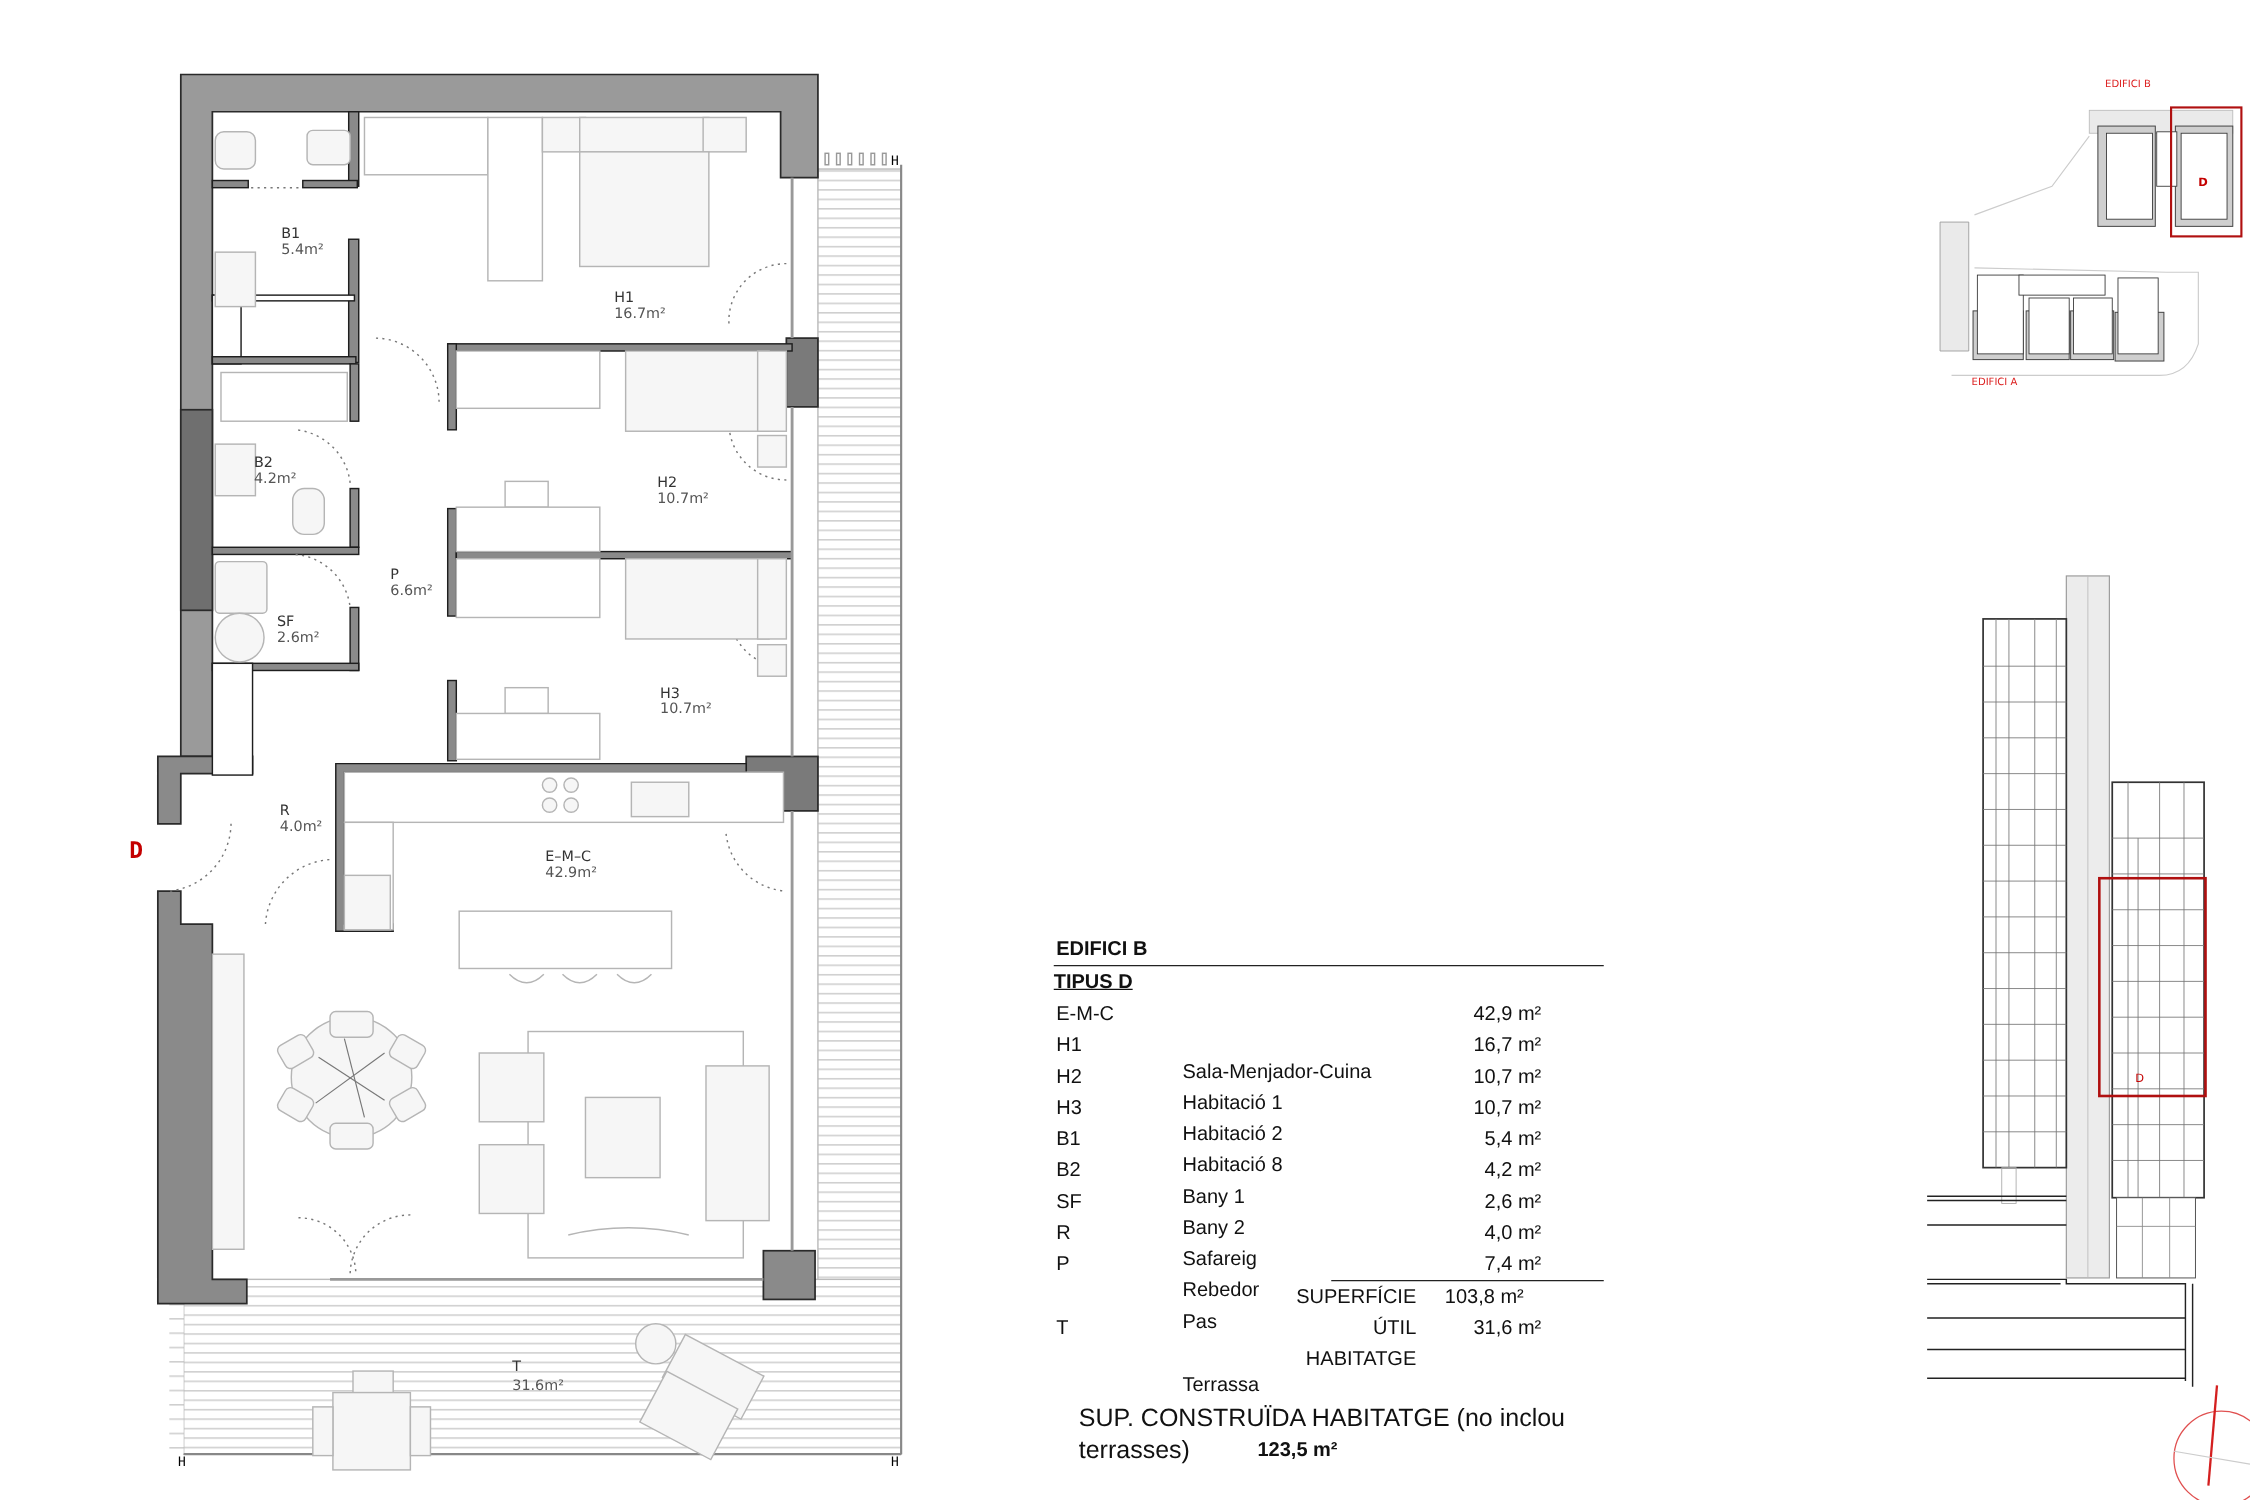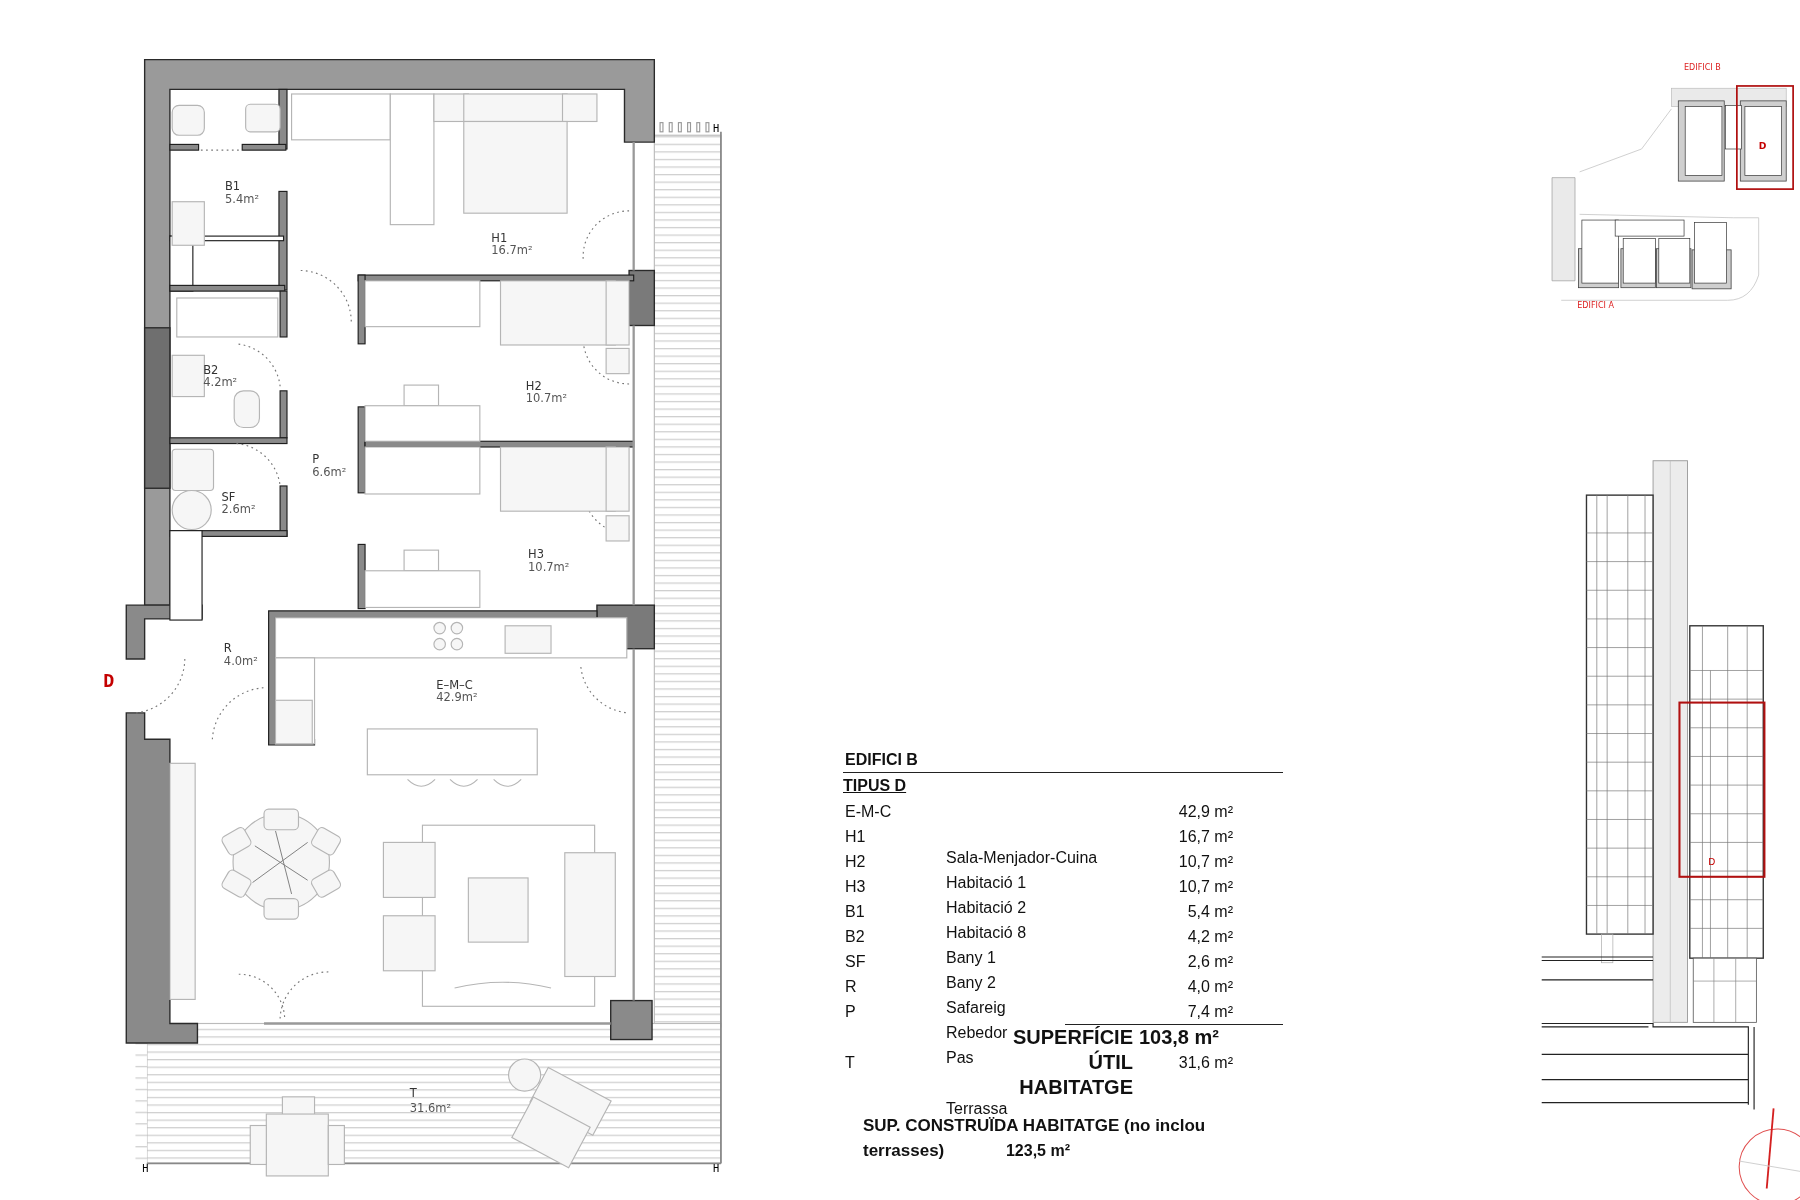"SUPERFÍCIE ÚTIL HABITATGE" #table .sum { font-size: 20px -> 16px; font-weight: bold -> normal }
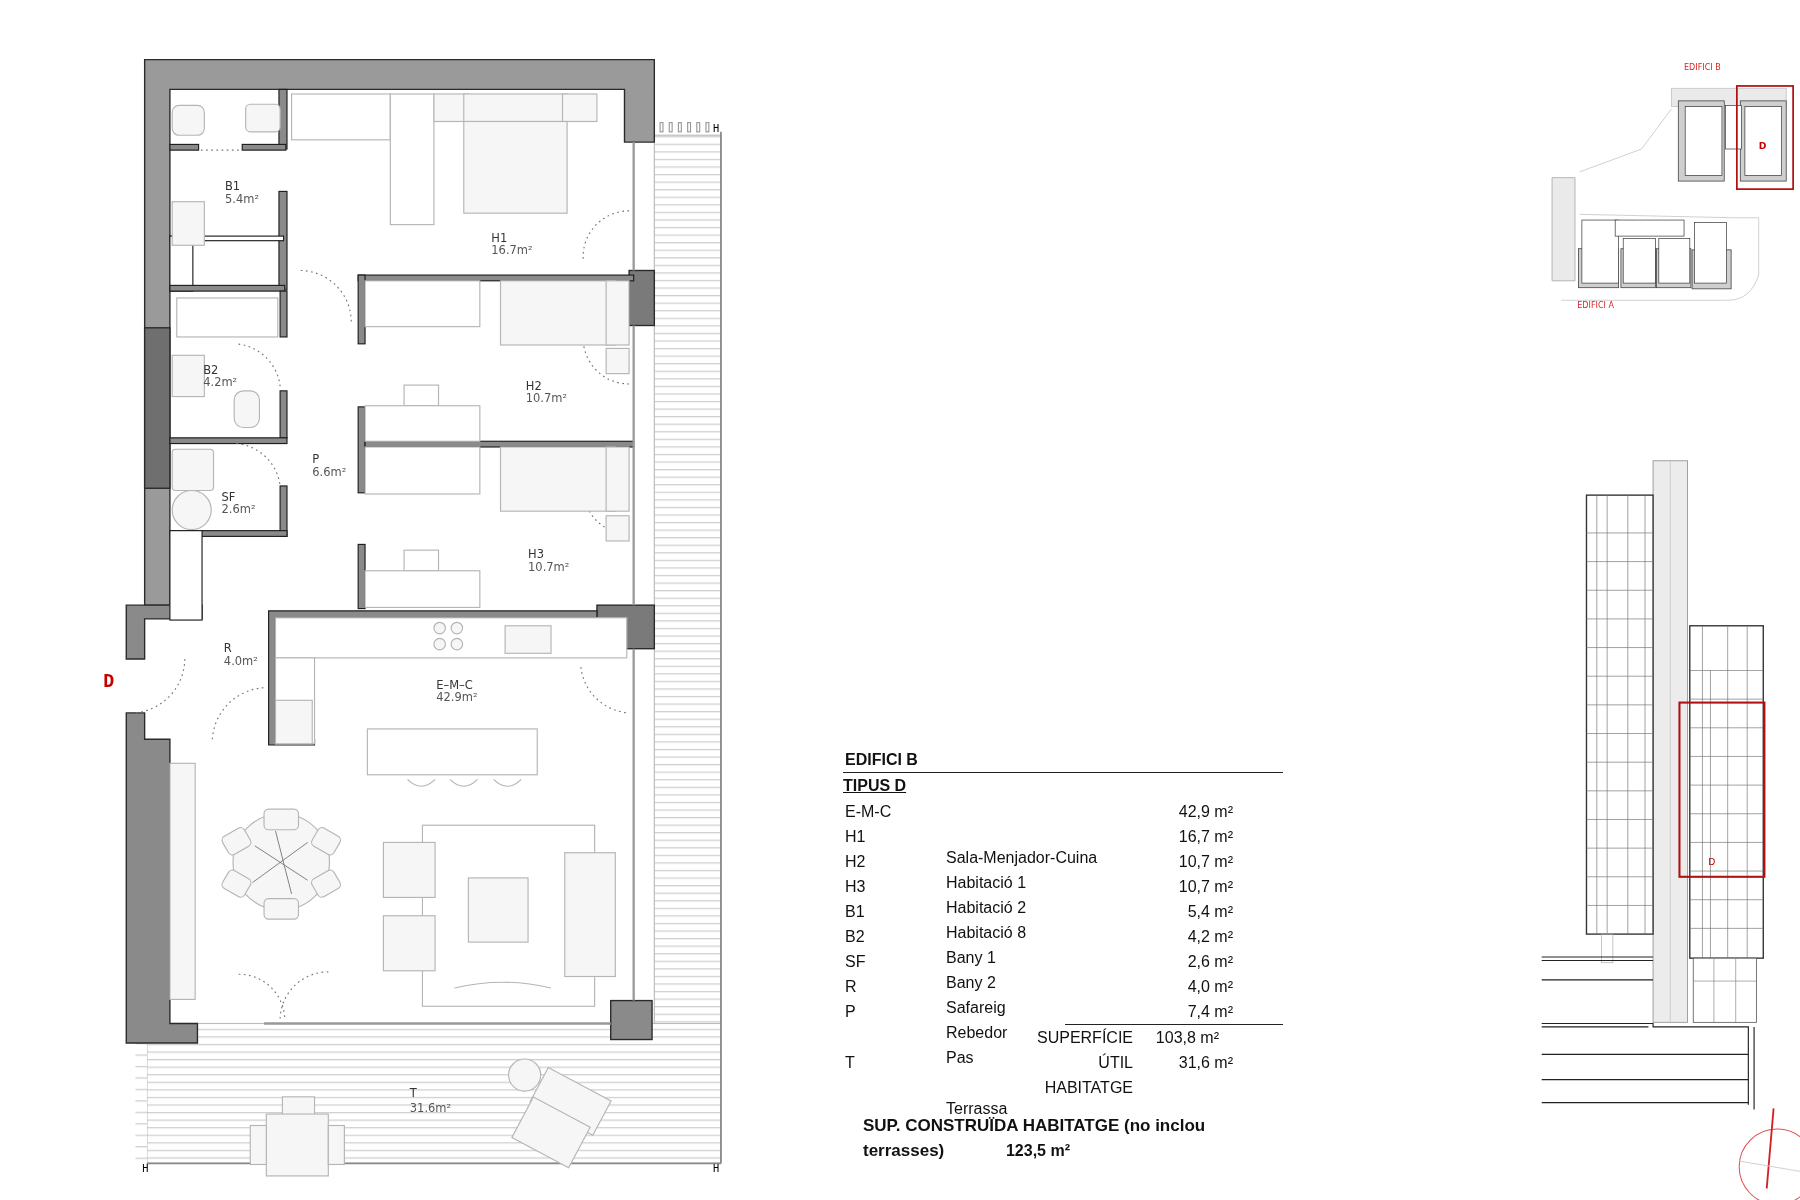"SUP. CONSTRUÏDA HABITATGE (no inclou" #table .built { font-size: 17px -> 20px; font-weight: bold -> normal; margin-top: 38px -> 48px }
